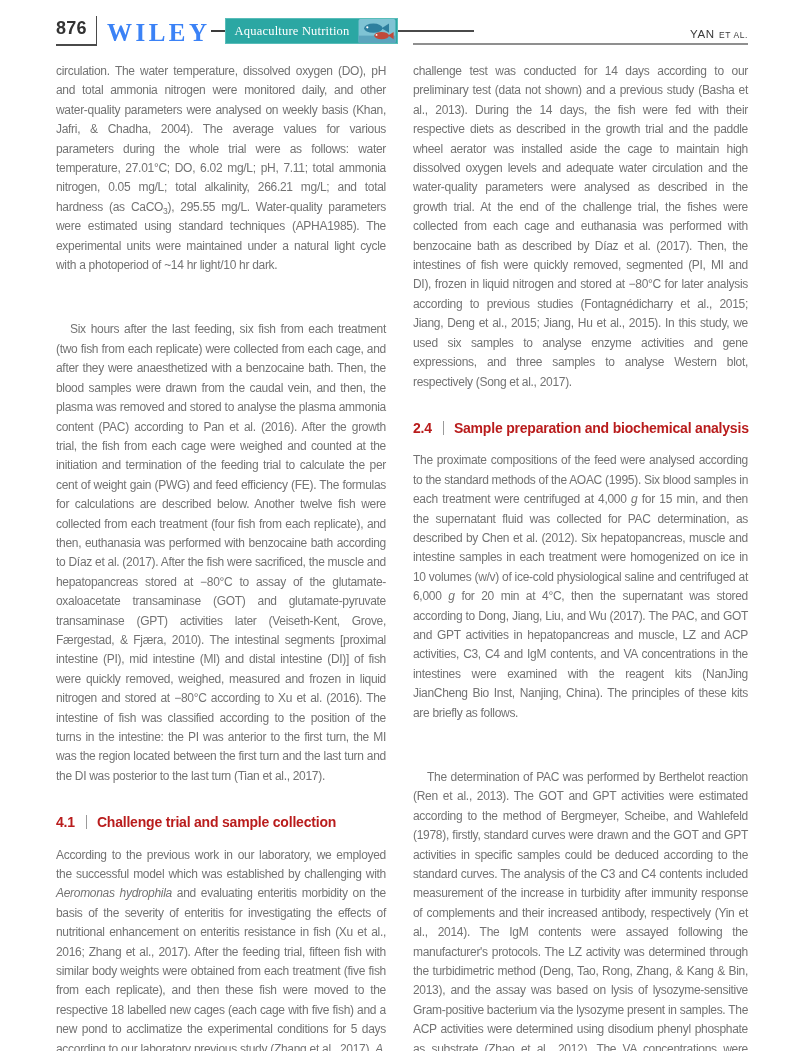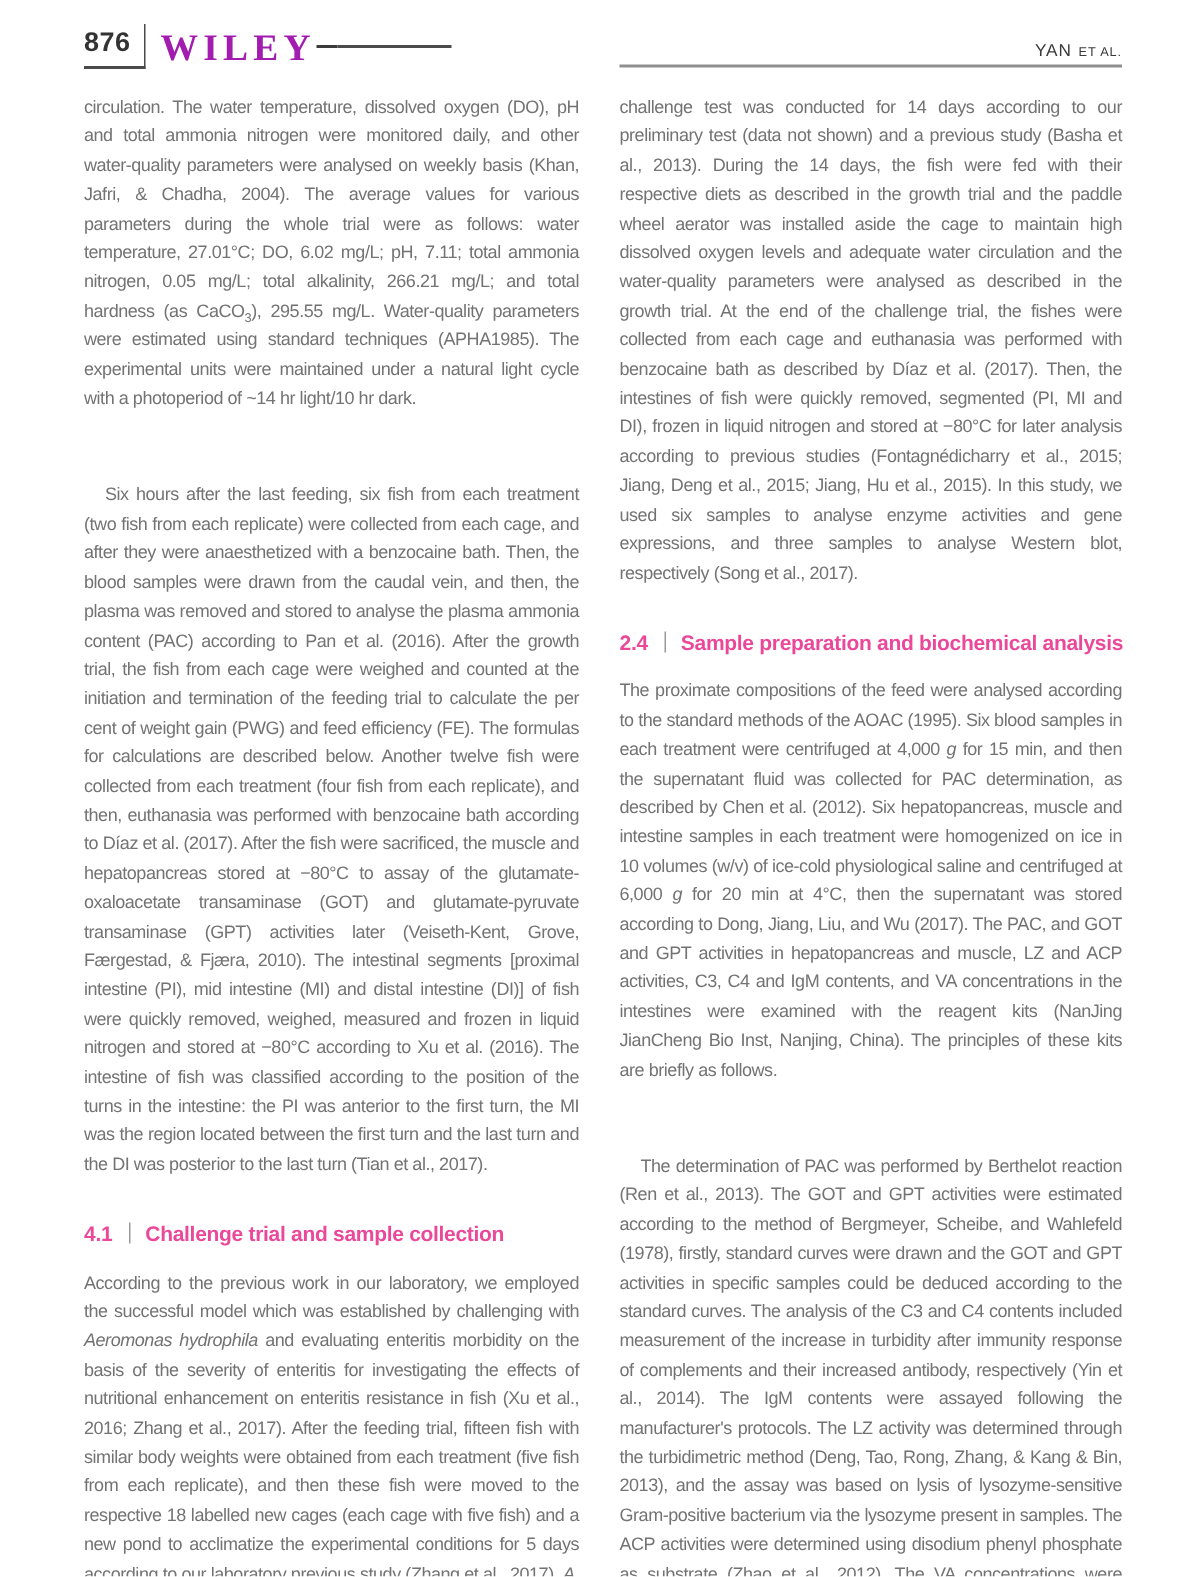"WILEY" .wiley { color: #a21caf -> #3b82f6 }
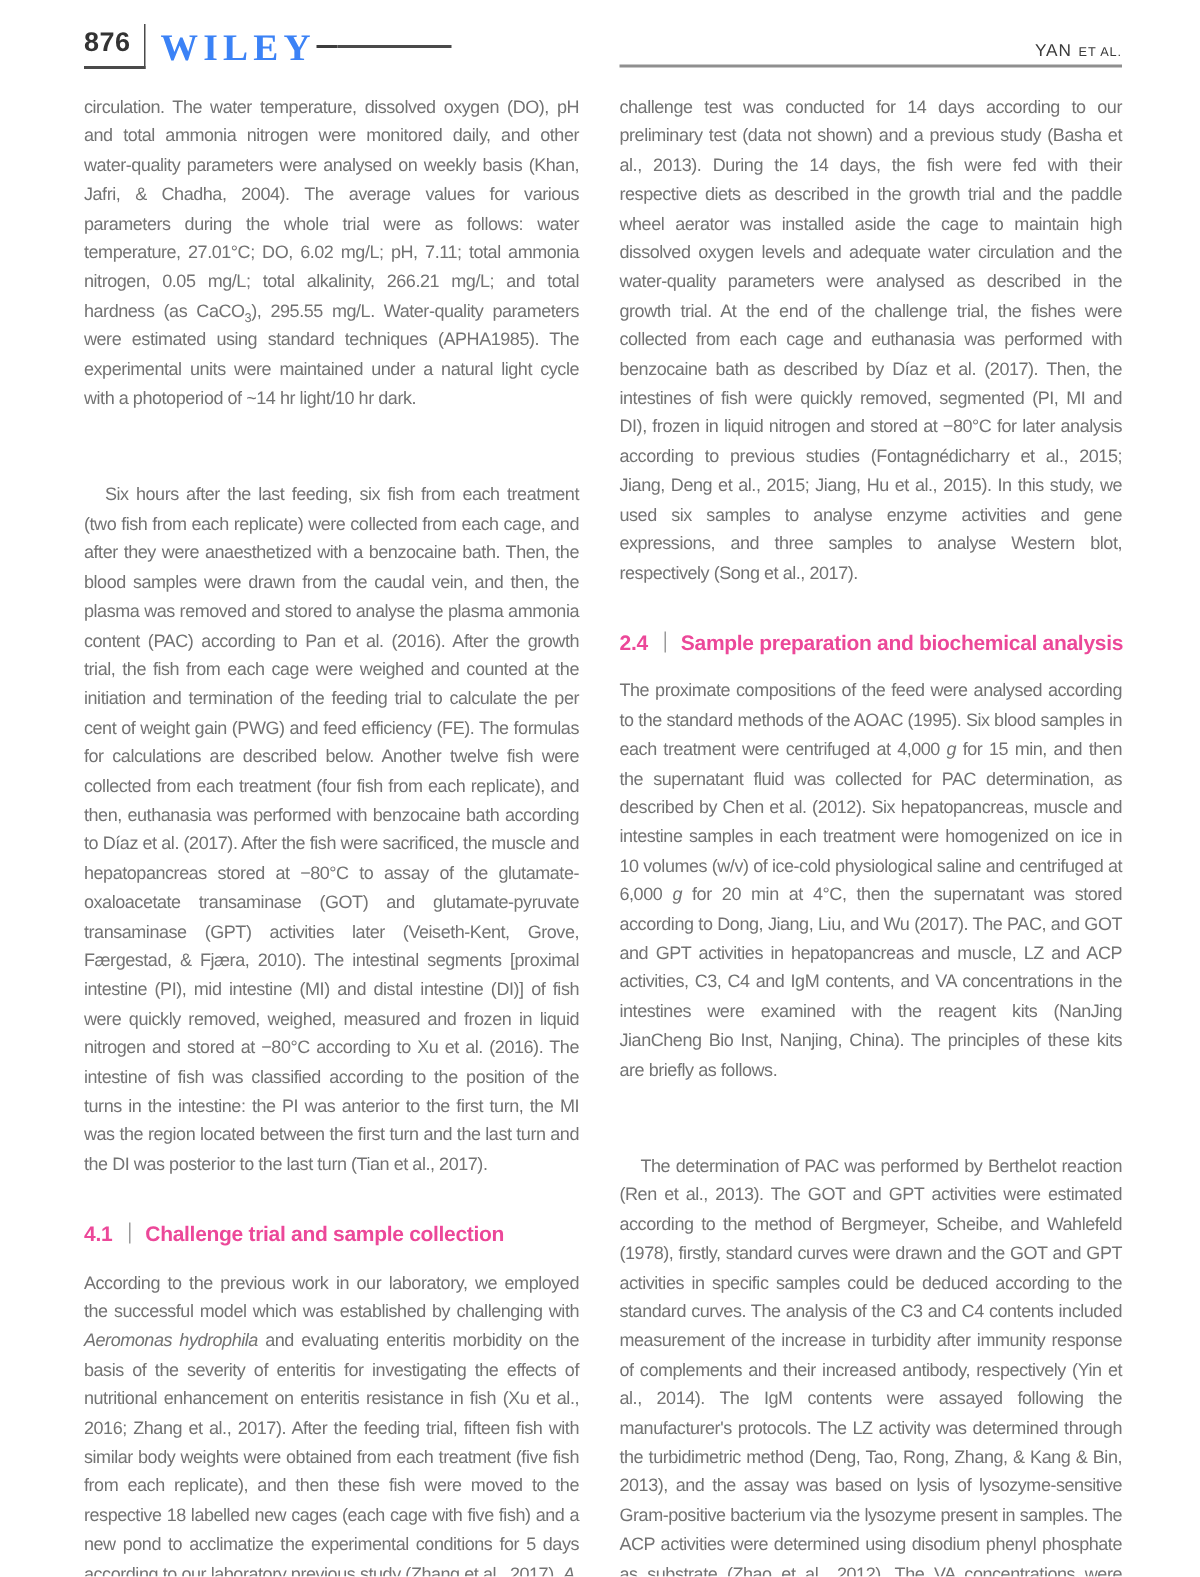"Aquaculture Nutrition" div.banner { html: none -> <div> <span>Aquaculture Nutrition</span> <svg> <rect></rect> <rect></rect> <ellipse></ellipse> <polygon></polygon> <circle></circle> <ellipse></ellipse> <polygon></polygon> <circle></circle> </svg> </div> }
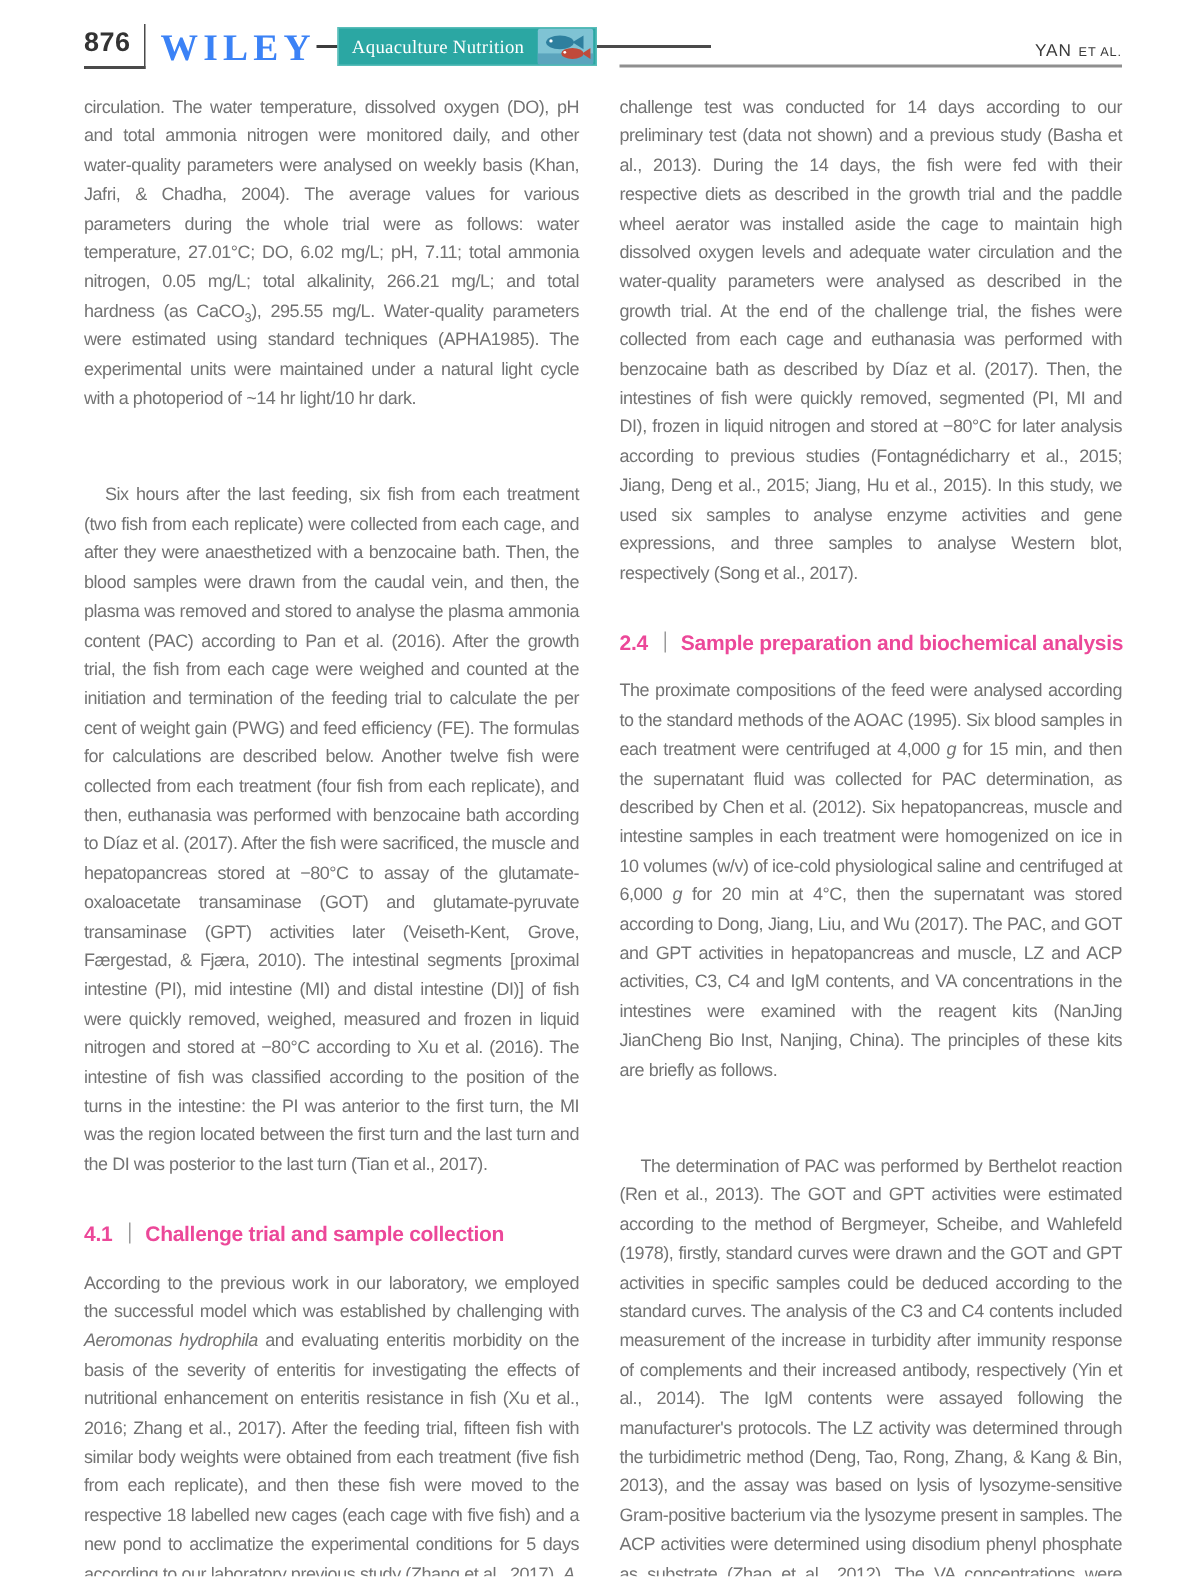"2.4 Sample preparation and biochemical" h2.sec { color: #ec4899 -> #b91c1c }
